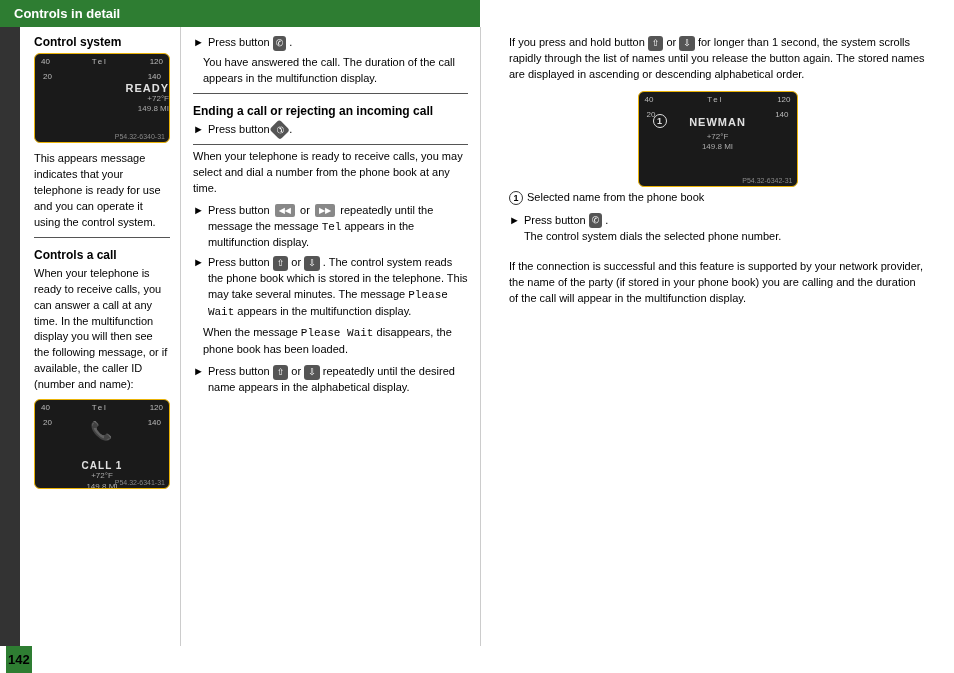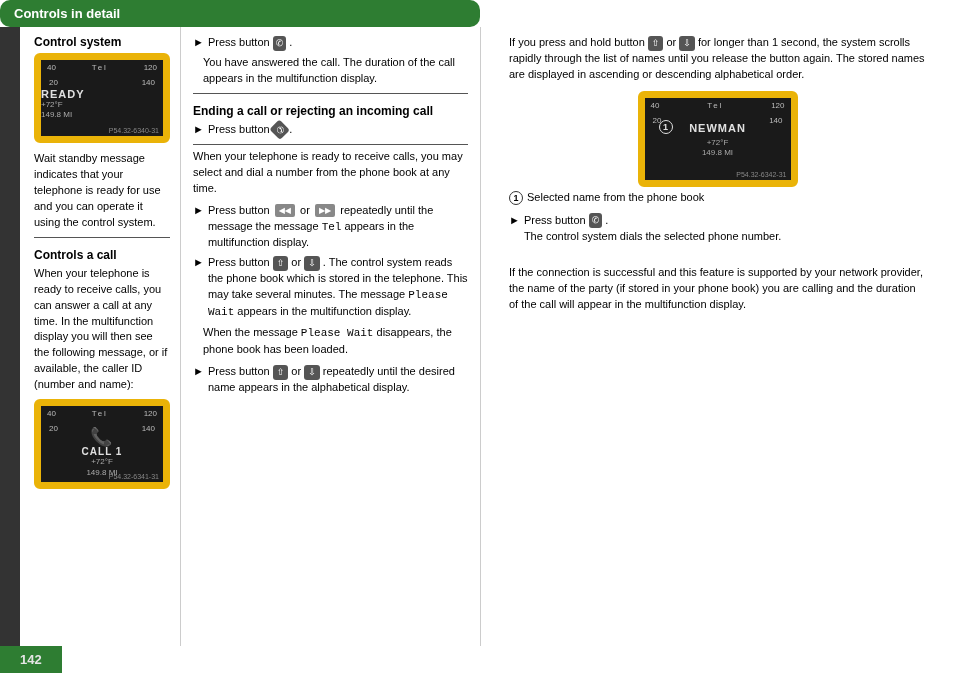"Controls in detail" .header { border-radius: 10px -> none }
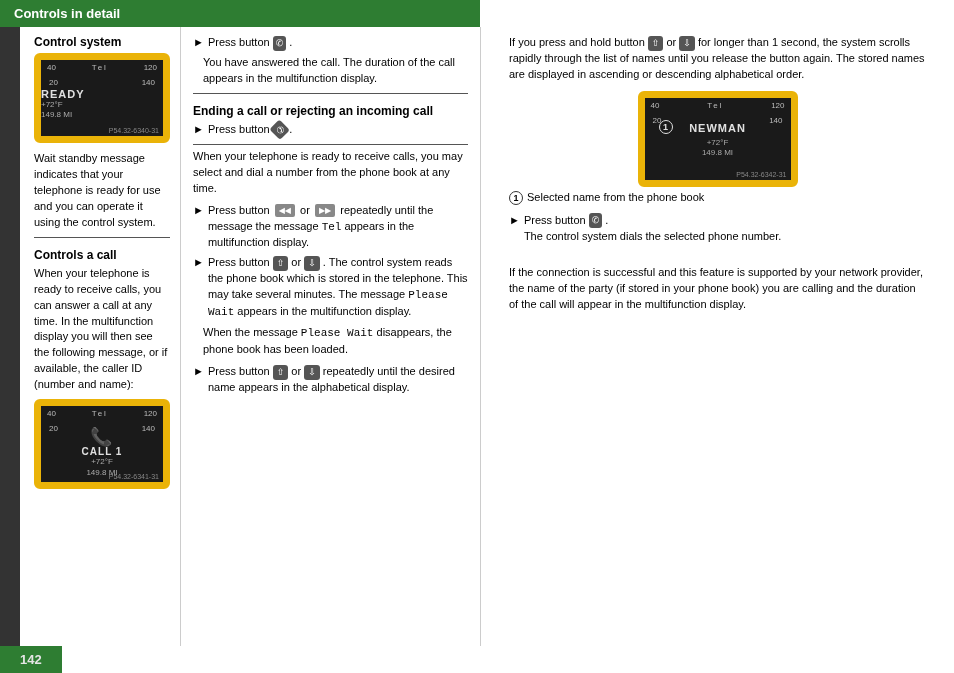"40" .cluster-img { border: 7px solid #eab308 -> 1px solid #eab308 }
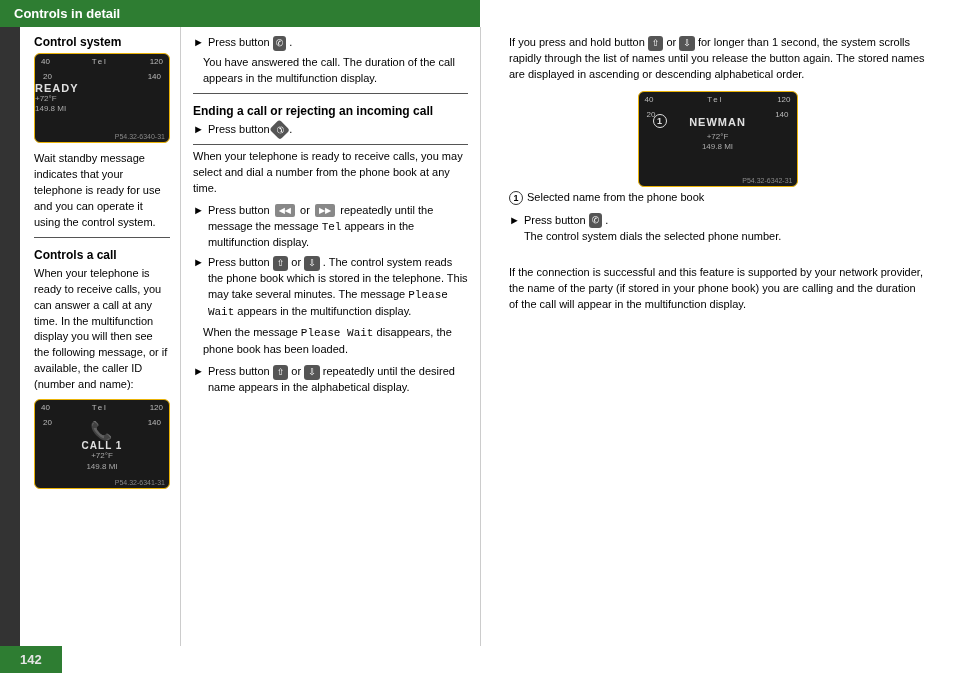"READY" div { padding-left: none -> 39px; text-align: left -> right }
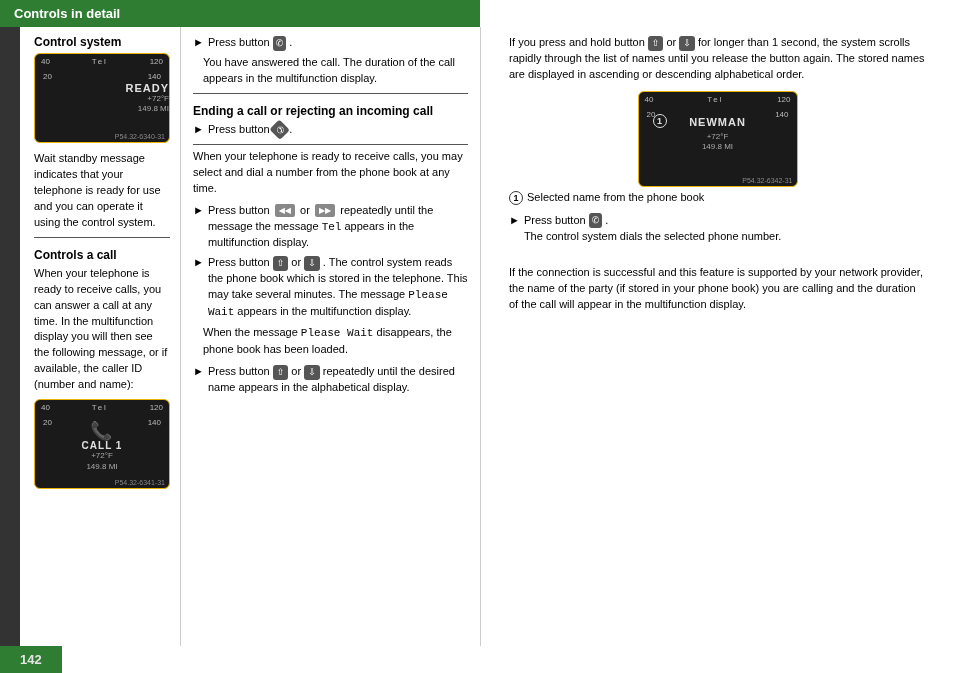"Wait standby message indicates that" p.body-text { text: Wait standby -> This appears }
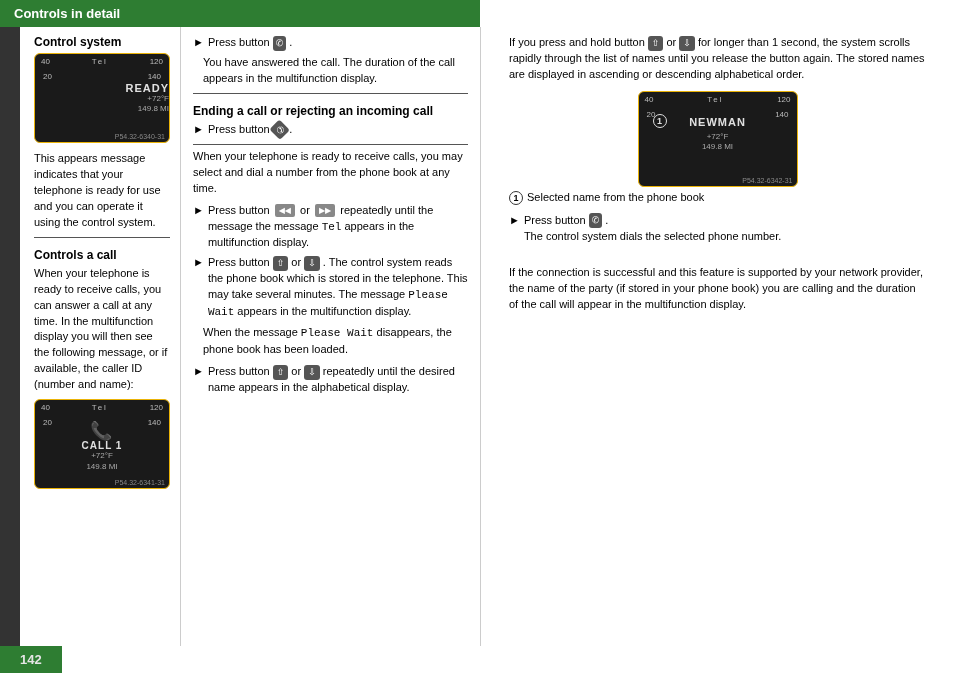"If the connection is successful" p.body-text { margin-top: 20px -> 14px }
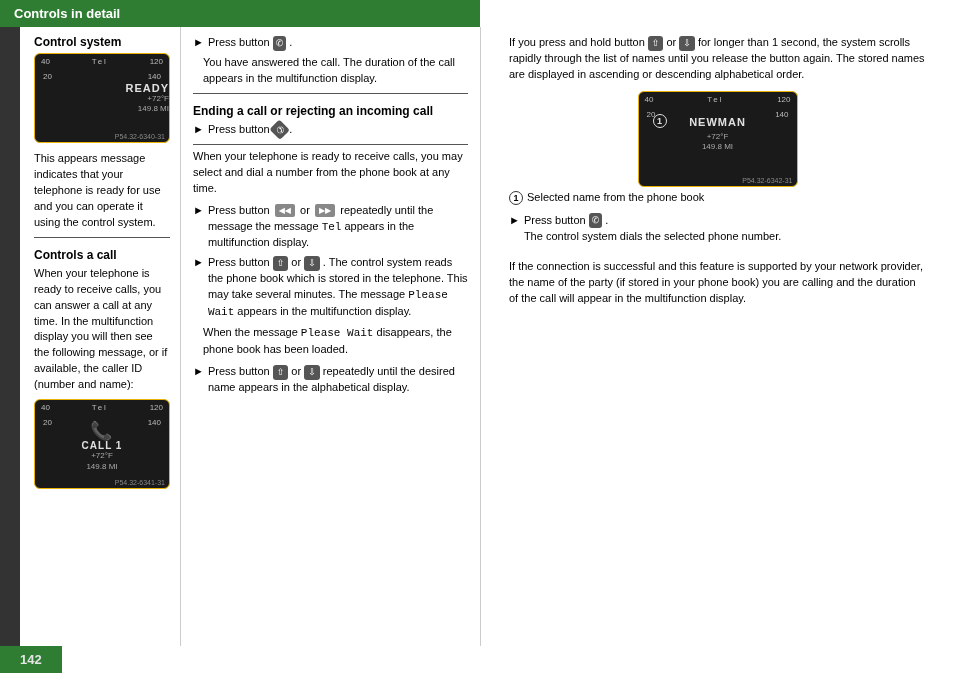"CALL 1" div { top: 40px -> 60px }
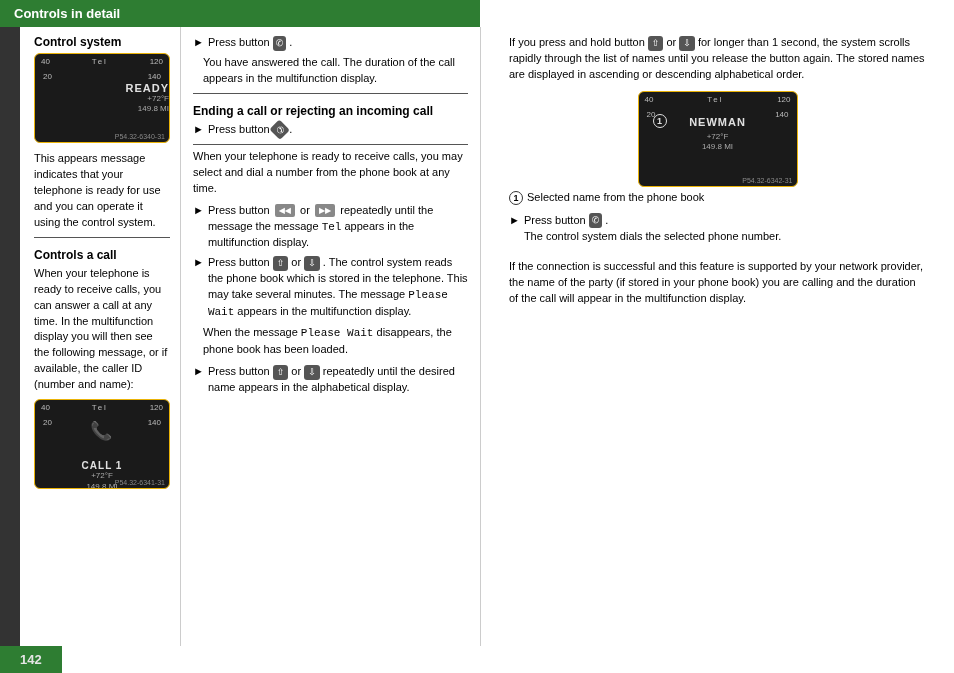"142" .footer-num { color: #e5e5e5 -> #000000; margin-left: none -> 6px; padding: 6px 20px -> 6px 2px }
